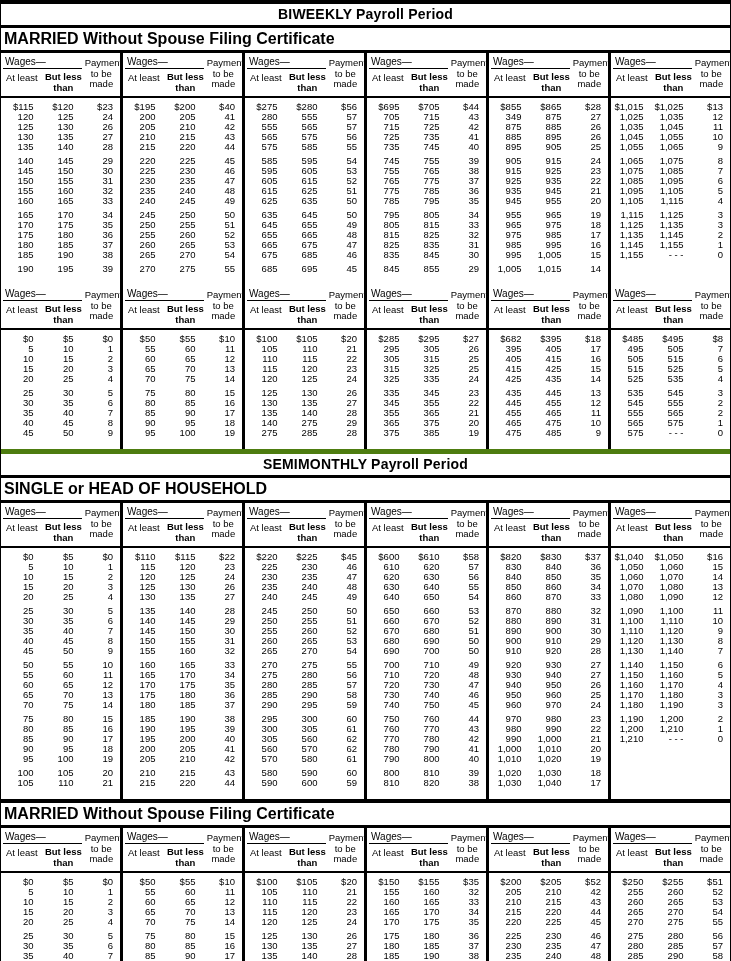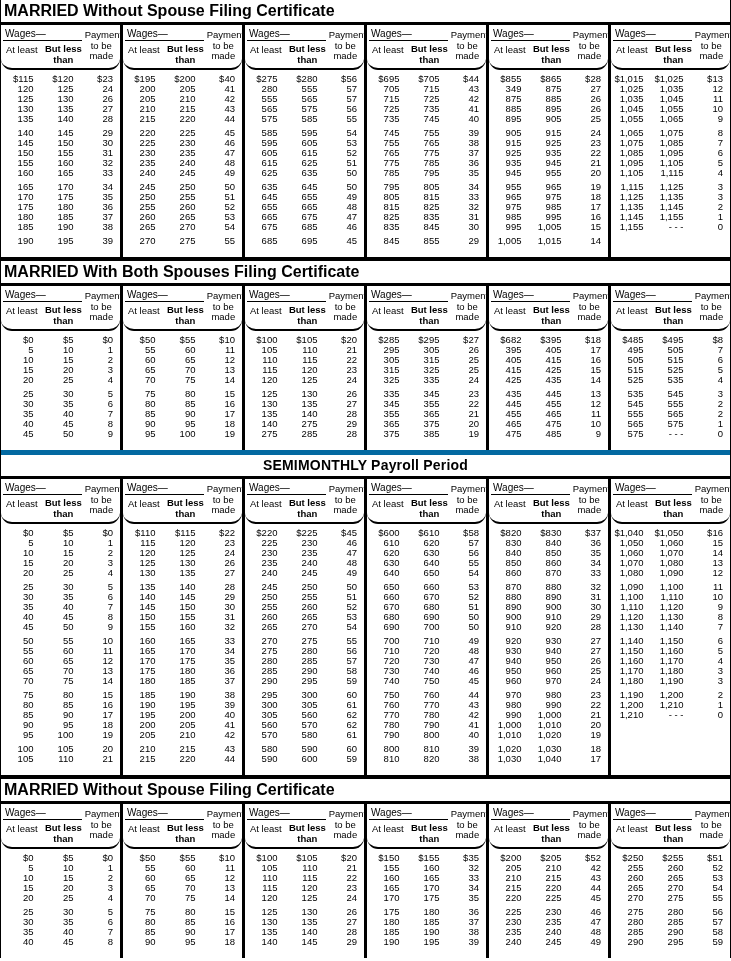"BIWEEKLY Payroll Period" div.period-title { html: none -> <div>BIWEEKLY Payroll Period</div> }
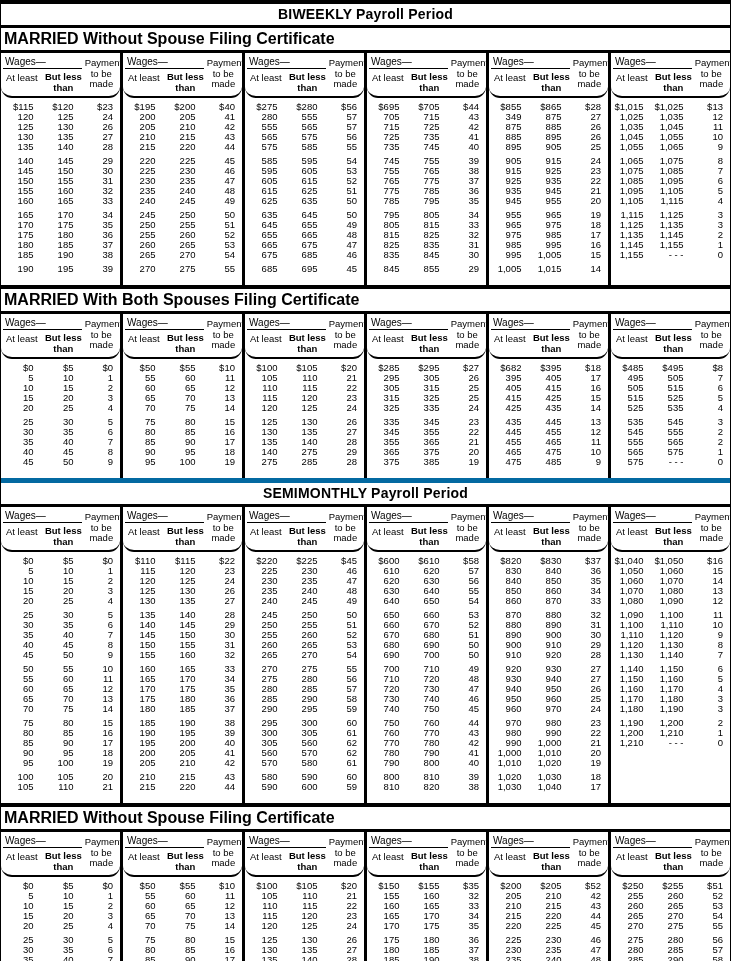"Wages—" .col-header { border-radius: 11px -> none }
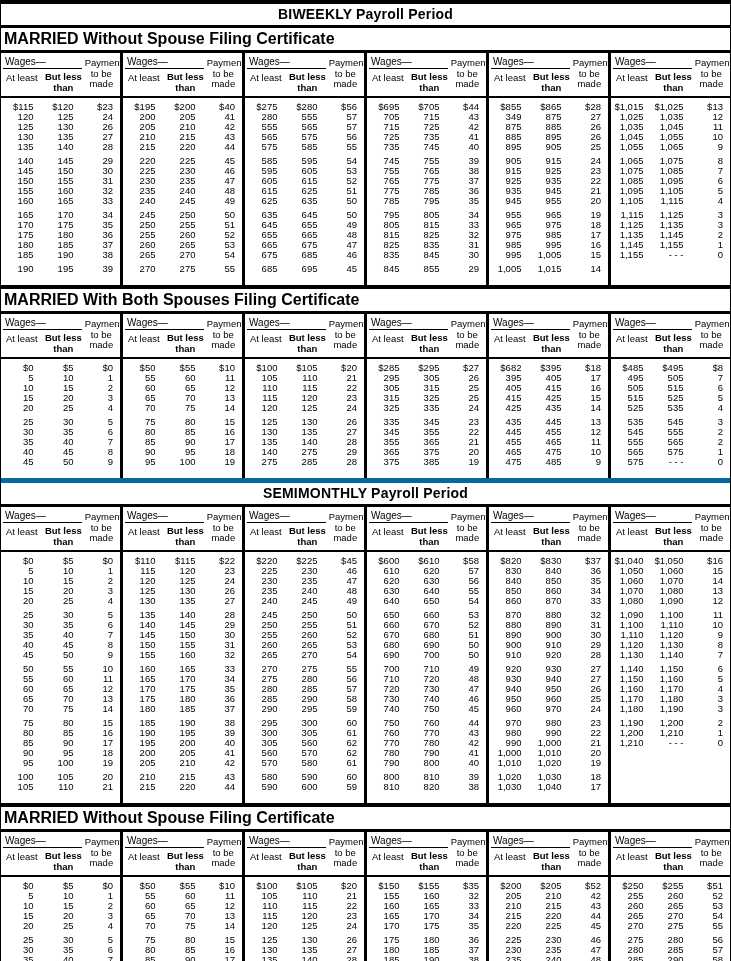"MARRIED With Both Spouses Filing" div.section-title { html: <div>MARRIED With Both Spouses Filing Certificate</div> -> none }
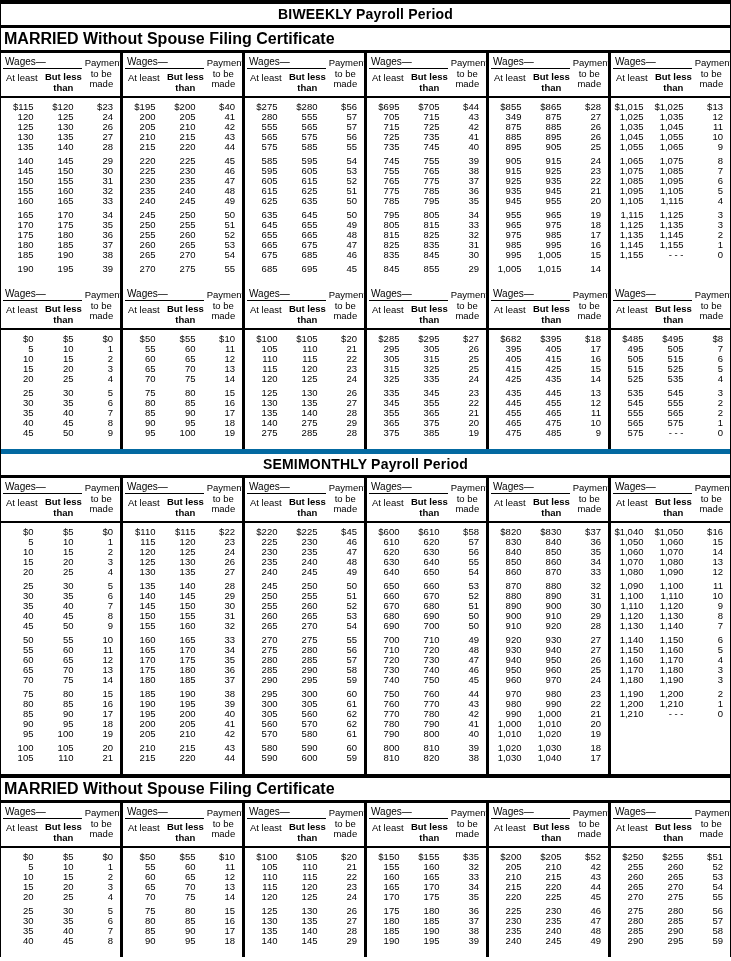"SEMIMONTHLY Payroll Period" .period-title.second { border-top: 5px solid #0369a1 -> 5px solid #4d7c0f }
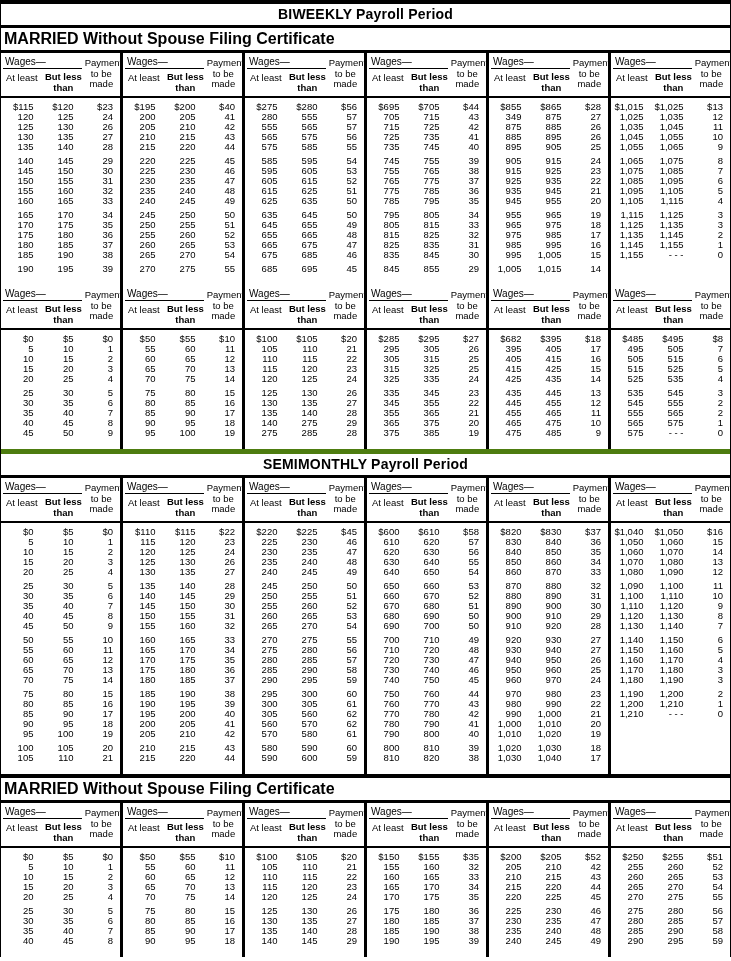"SINGLE or HEAD OF HOUSEHOLD" div.section-title { html: none -> <div>SINGLE or HEAD OF HOUSEHOLD</div> }
